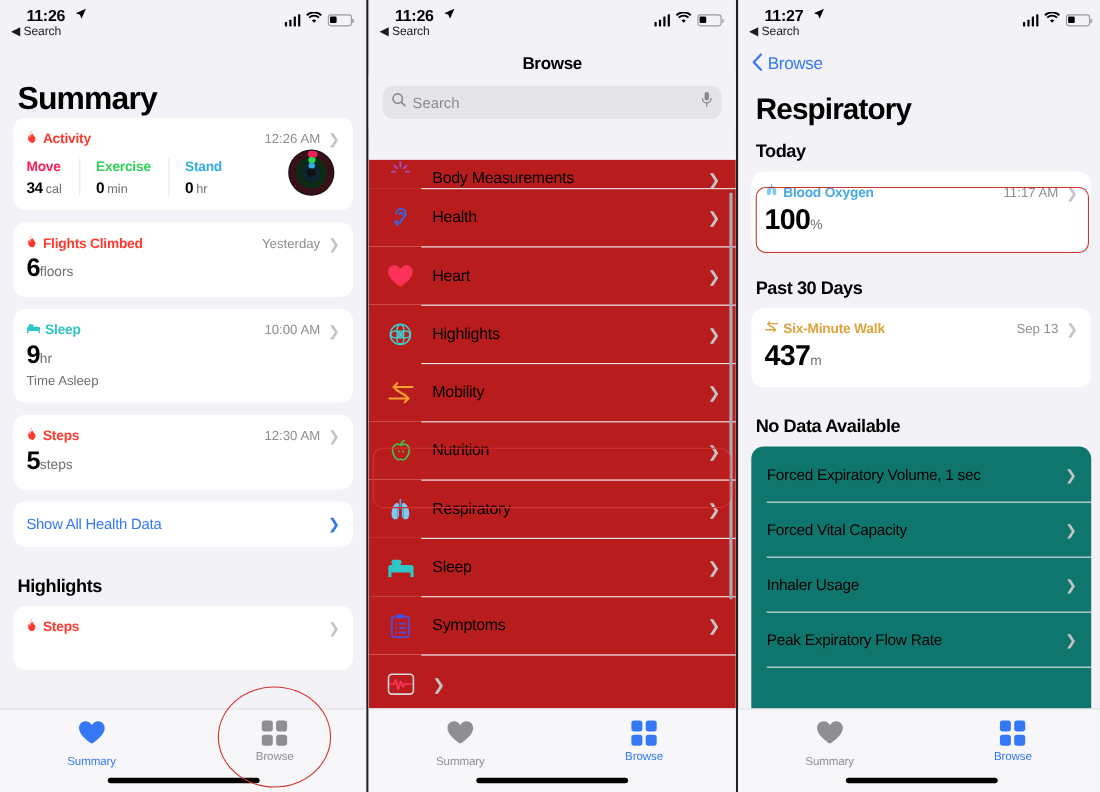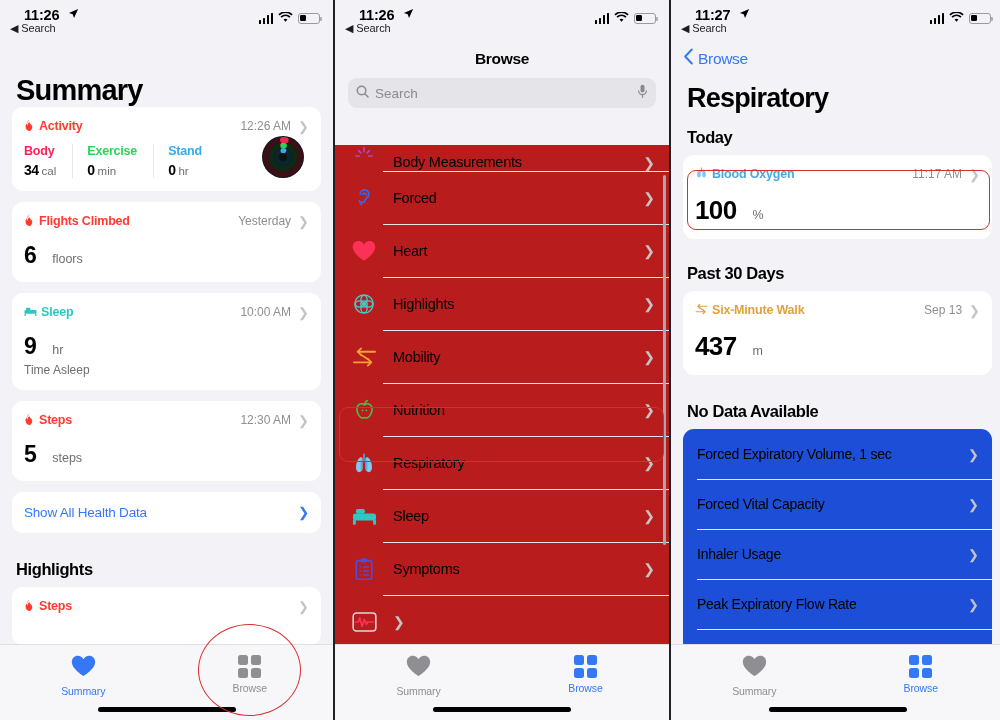"Body" div.lbl { text: Body -> Move }
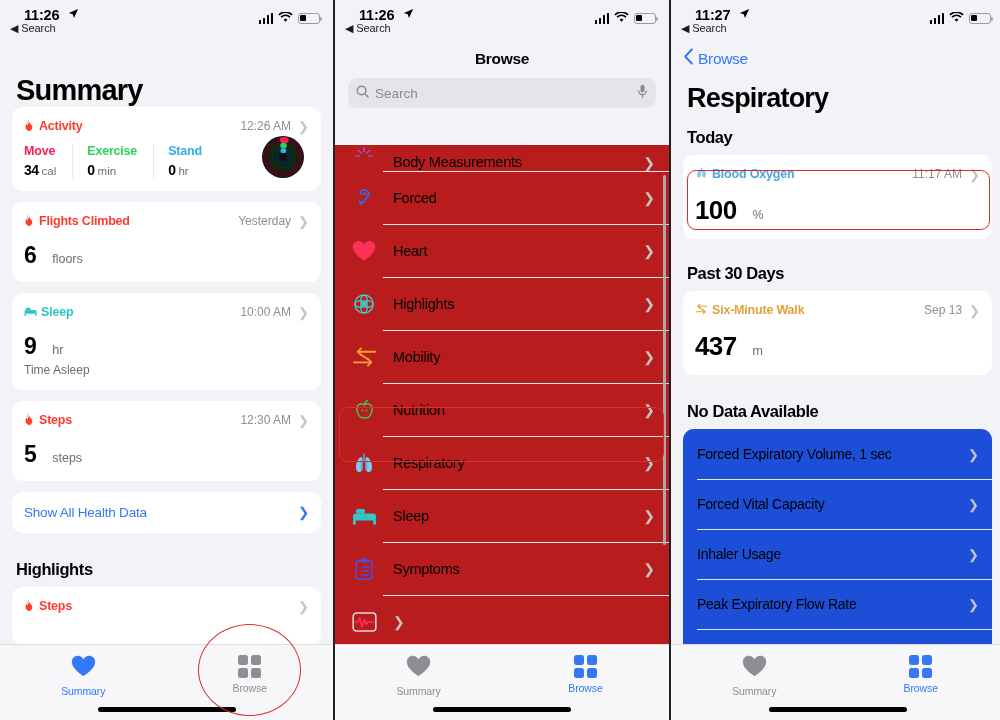"Forced" span.brow-label { text: Forced -> Health }
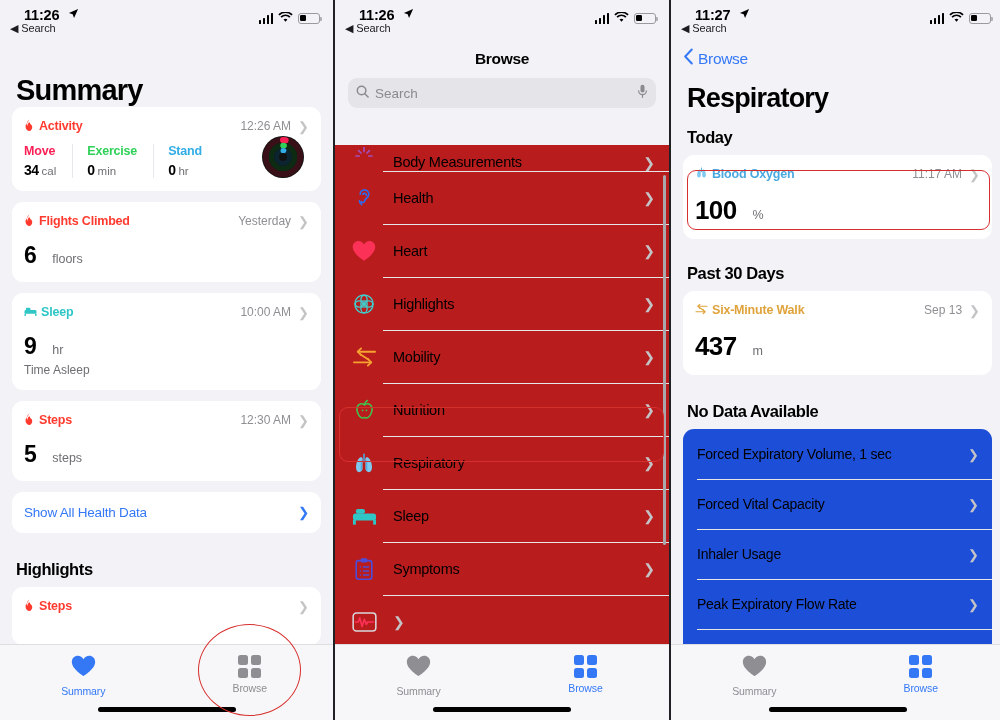"100" .metric { gap: 16px -> 0; margin-top: 12px -> none }
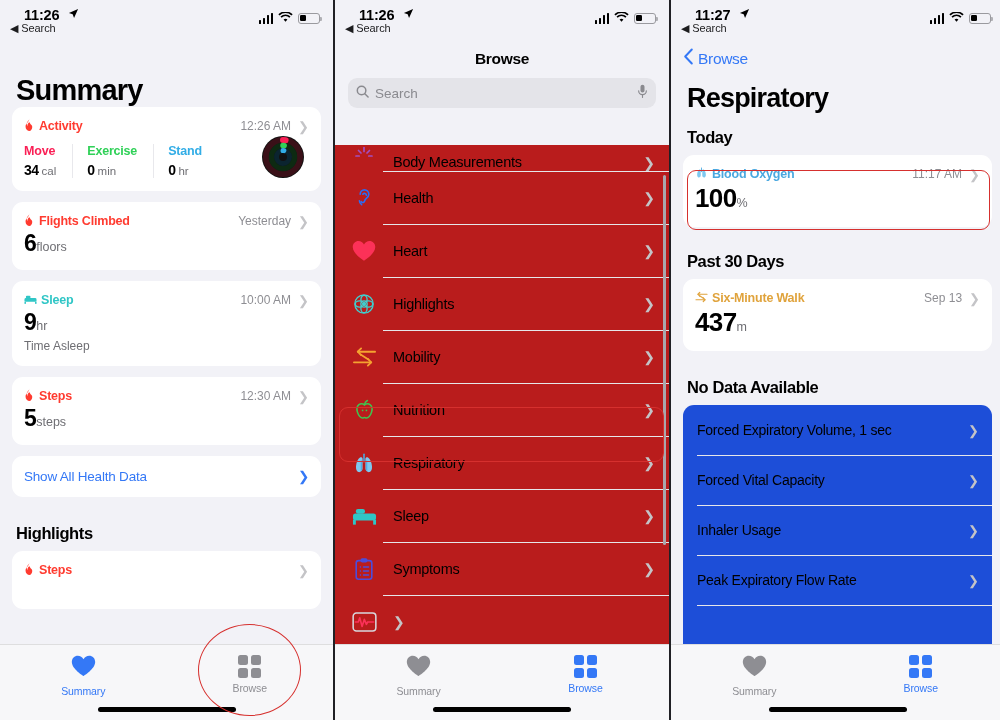"Forced Expiratory Volume, 1 sec" .list-card { background: #1d4ed8 -> #0f766e }
